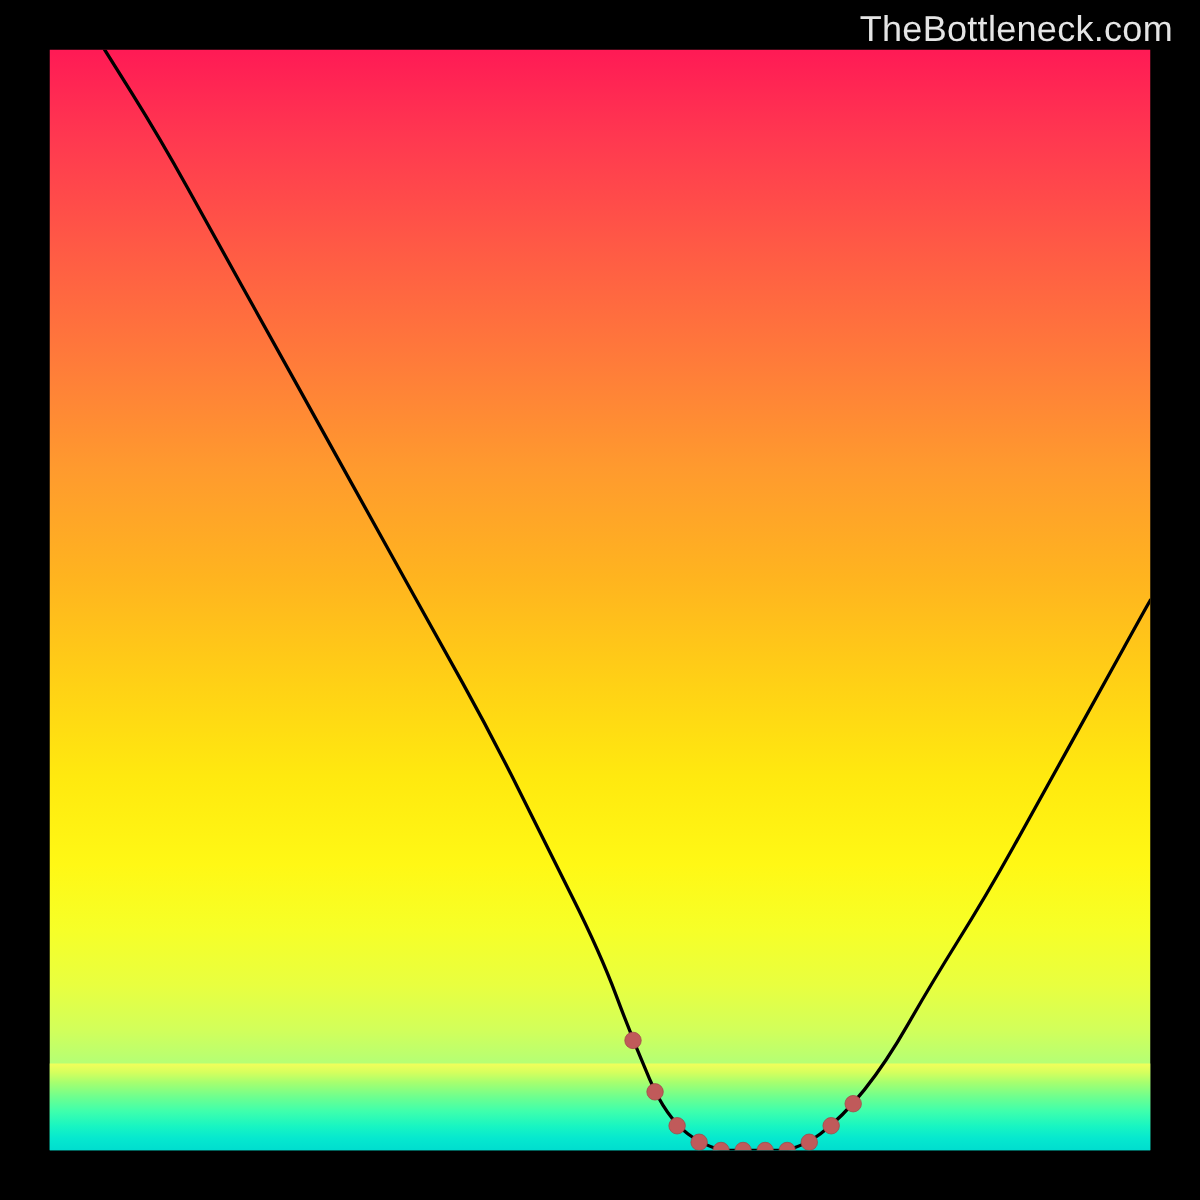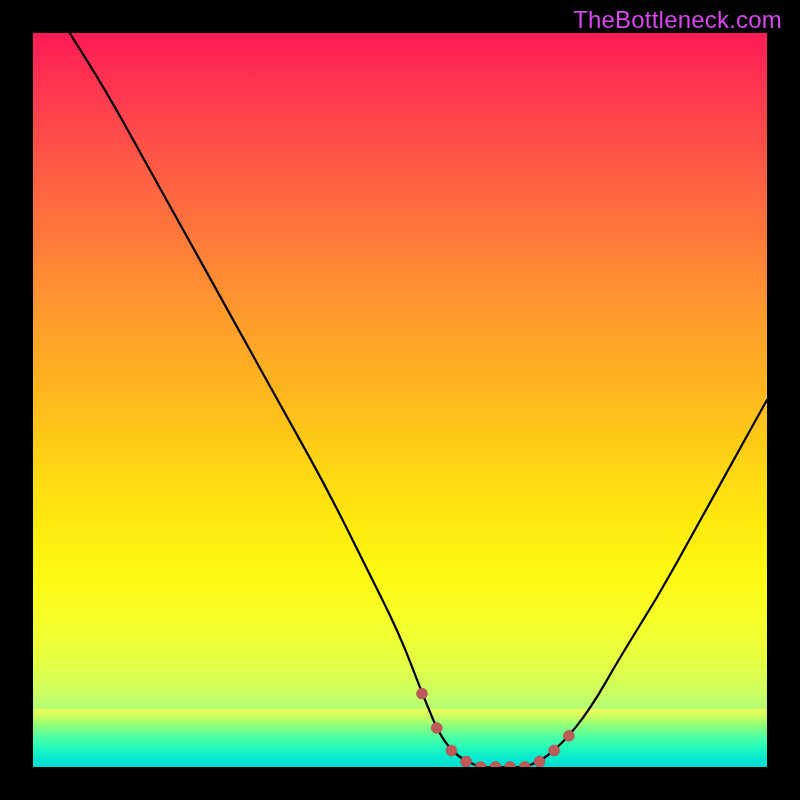"TheBottleneck.com" .watermark { color: #d946ef -> #e5e5e5 }
